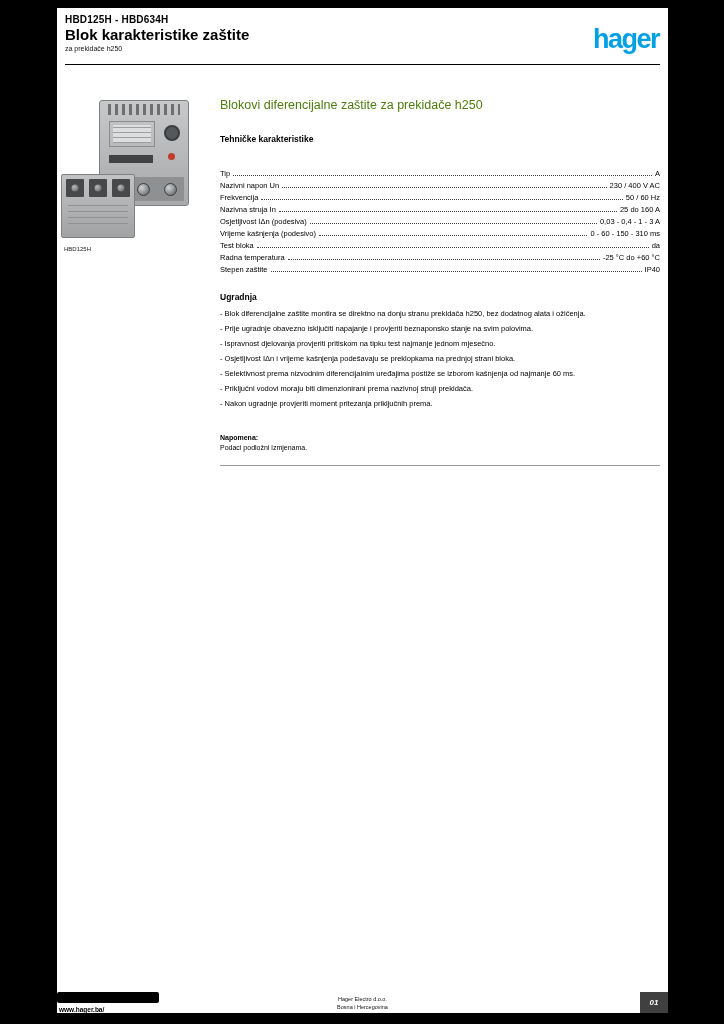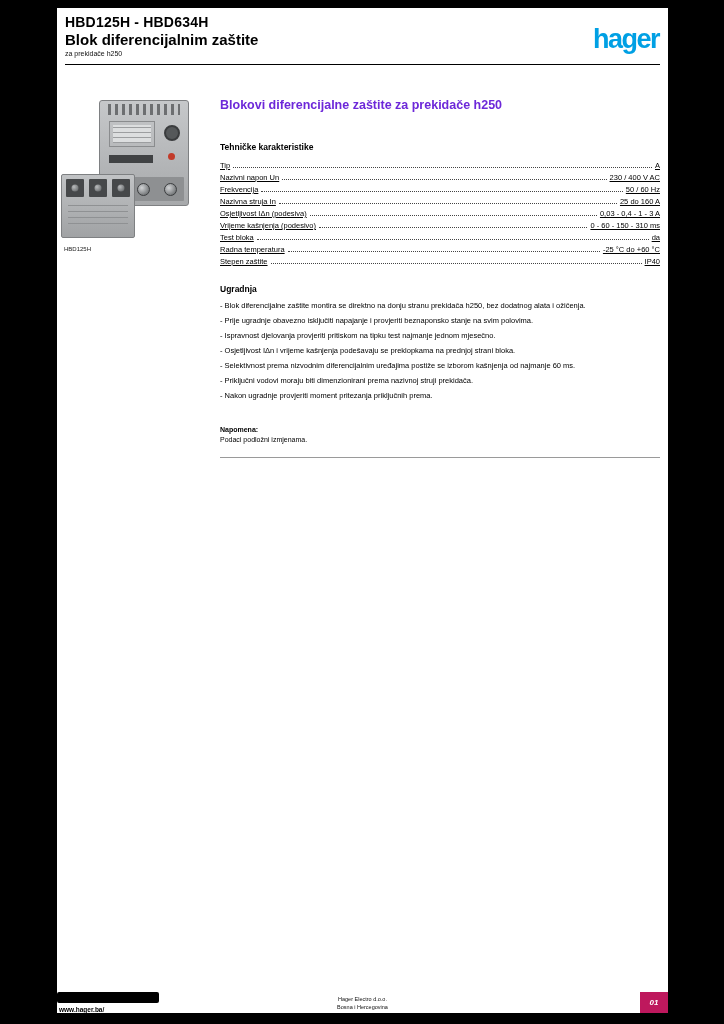"HBD125H - HBD634H" .doc-ref { font-size: 14px -> 10px }
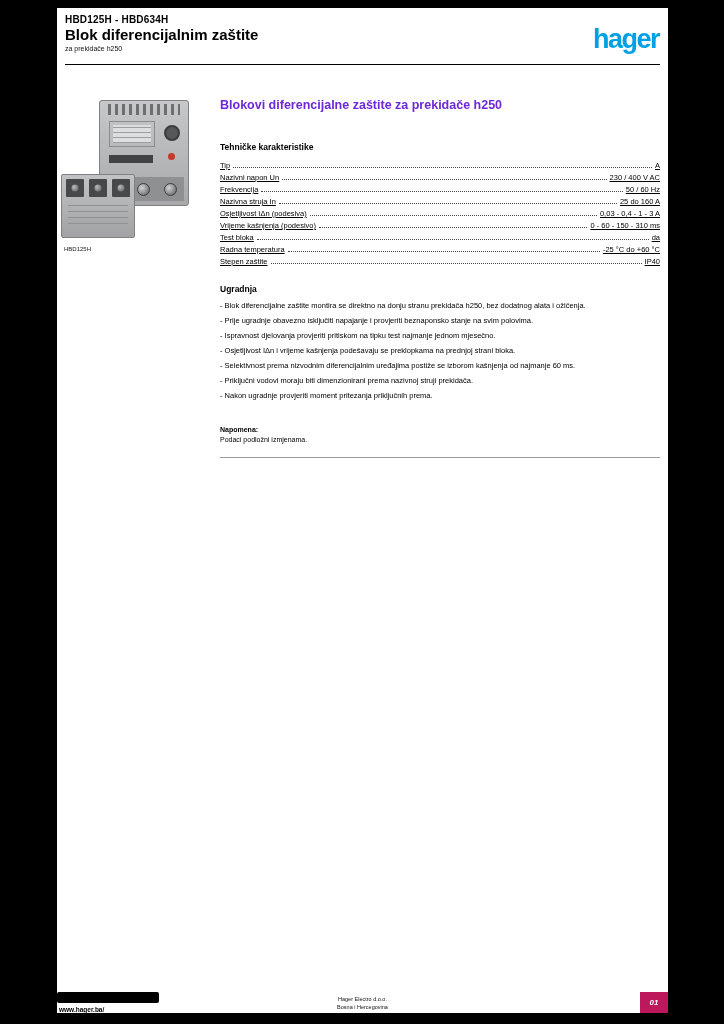"Blok diferencijalnim zaštite" div.doc-title { text: diferencijalnim -> karakteristike }
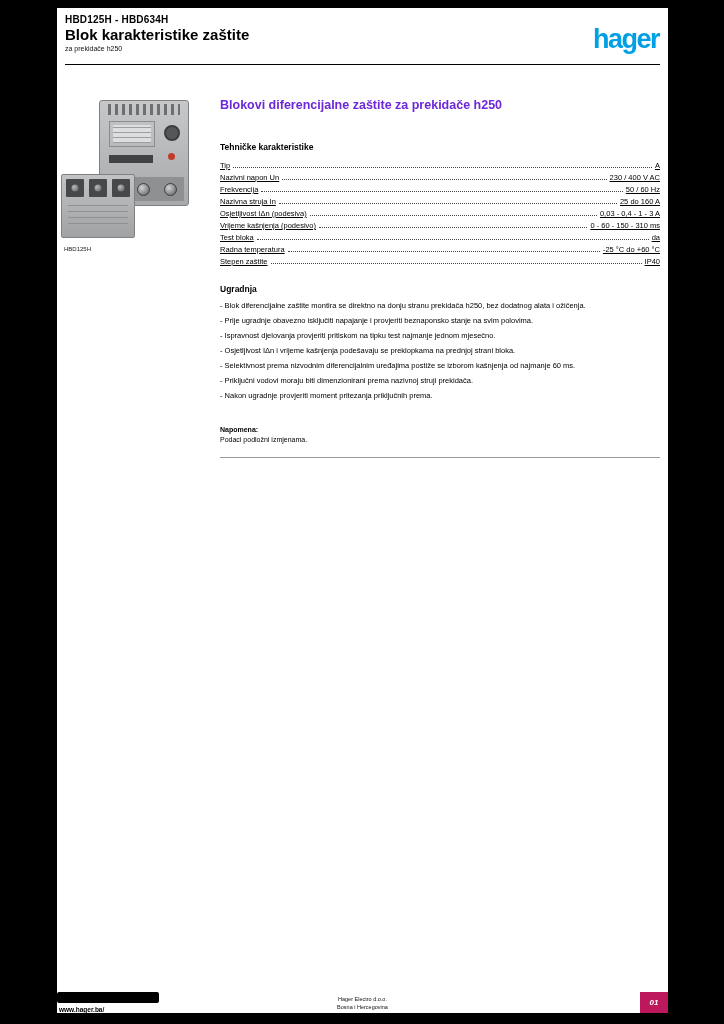"Blokovi diferencijalne zaštite za" .h-main { color: #6d28d9 -> #4d7c0f; font-weight: bold -> normal }
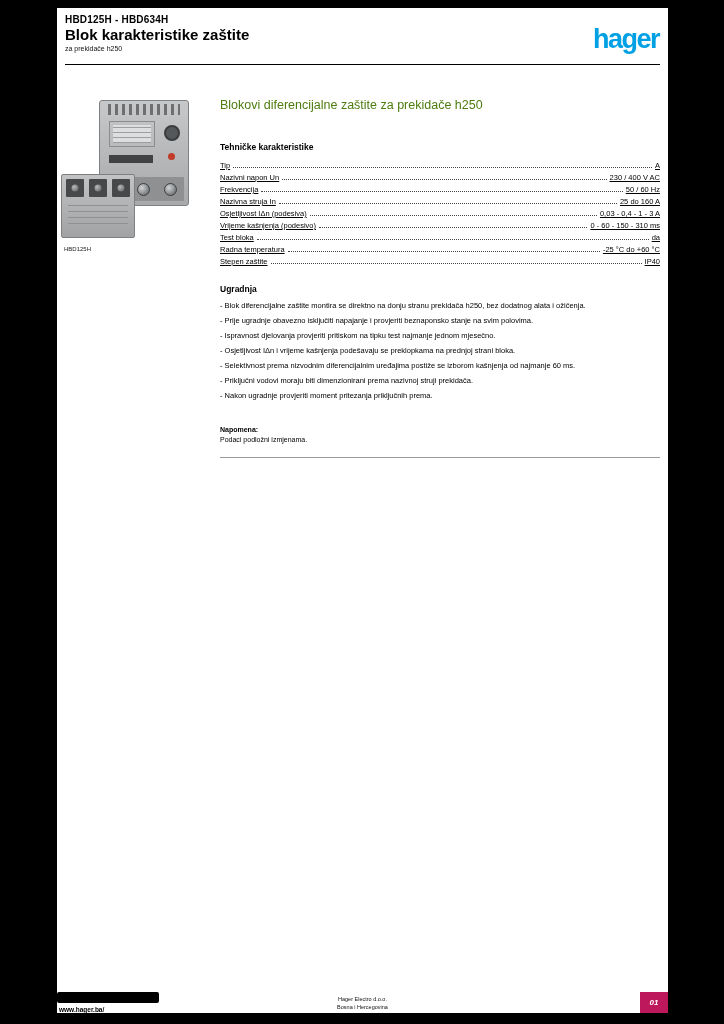"Tehničke karakteristike" .h-specs { margin-top: 30px -> 22px }
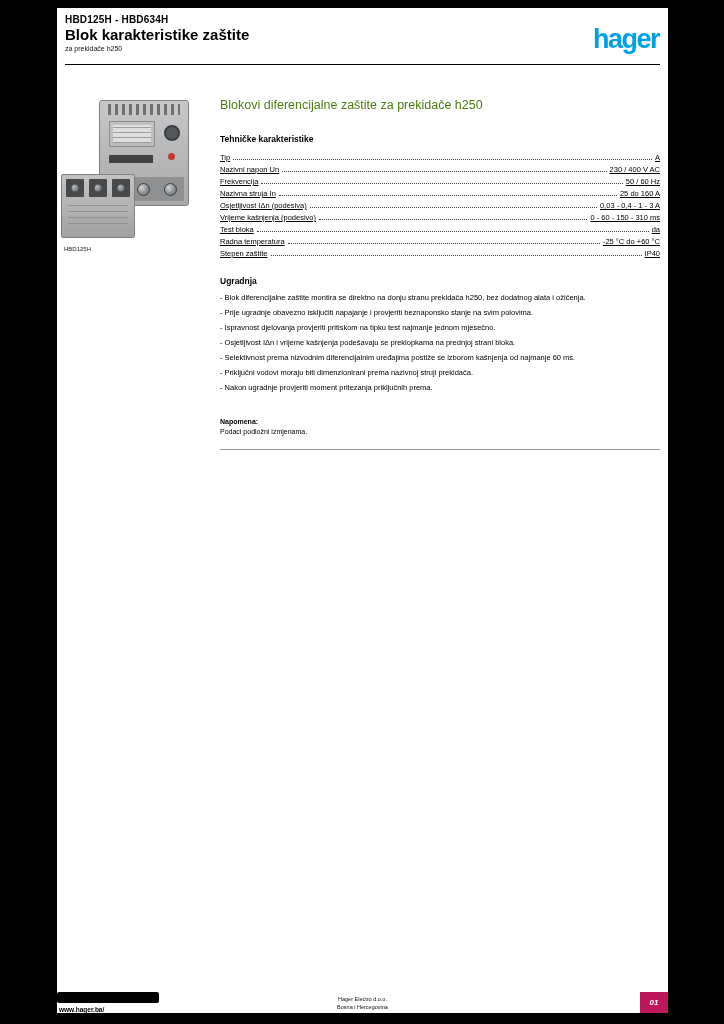"Tip" .specs { margin-top: 8px -> 24px; text-decoration: underline -> none }
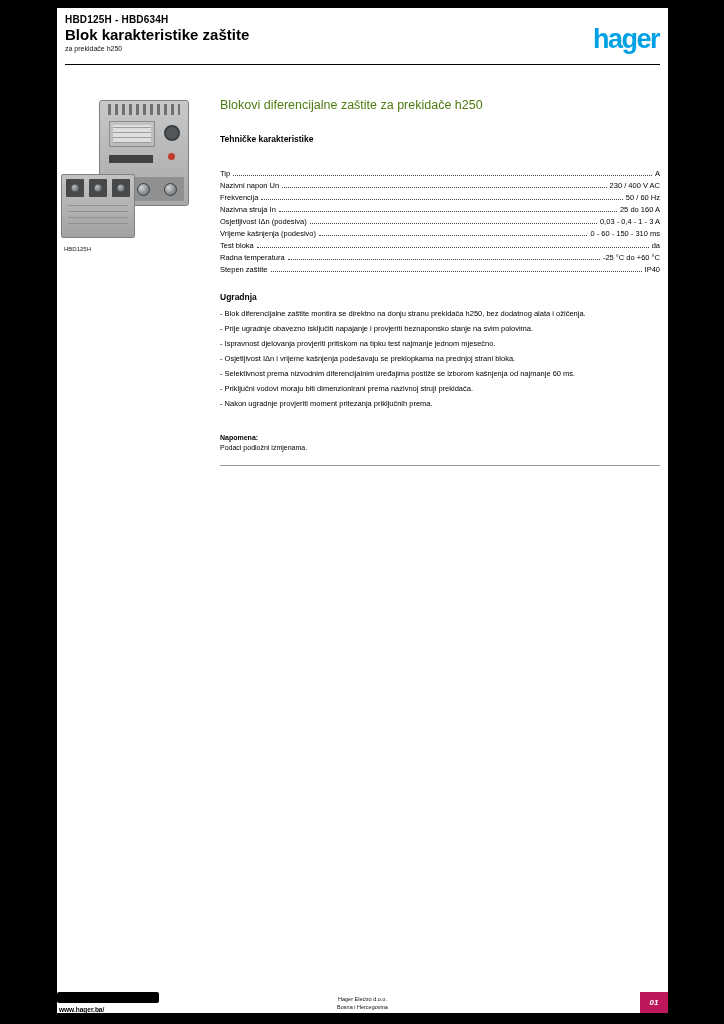"01" .f-page { background: #be185d -> #404040 }
